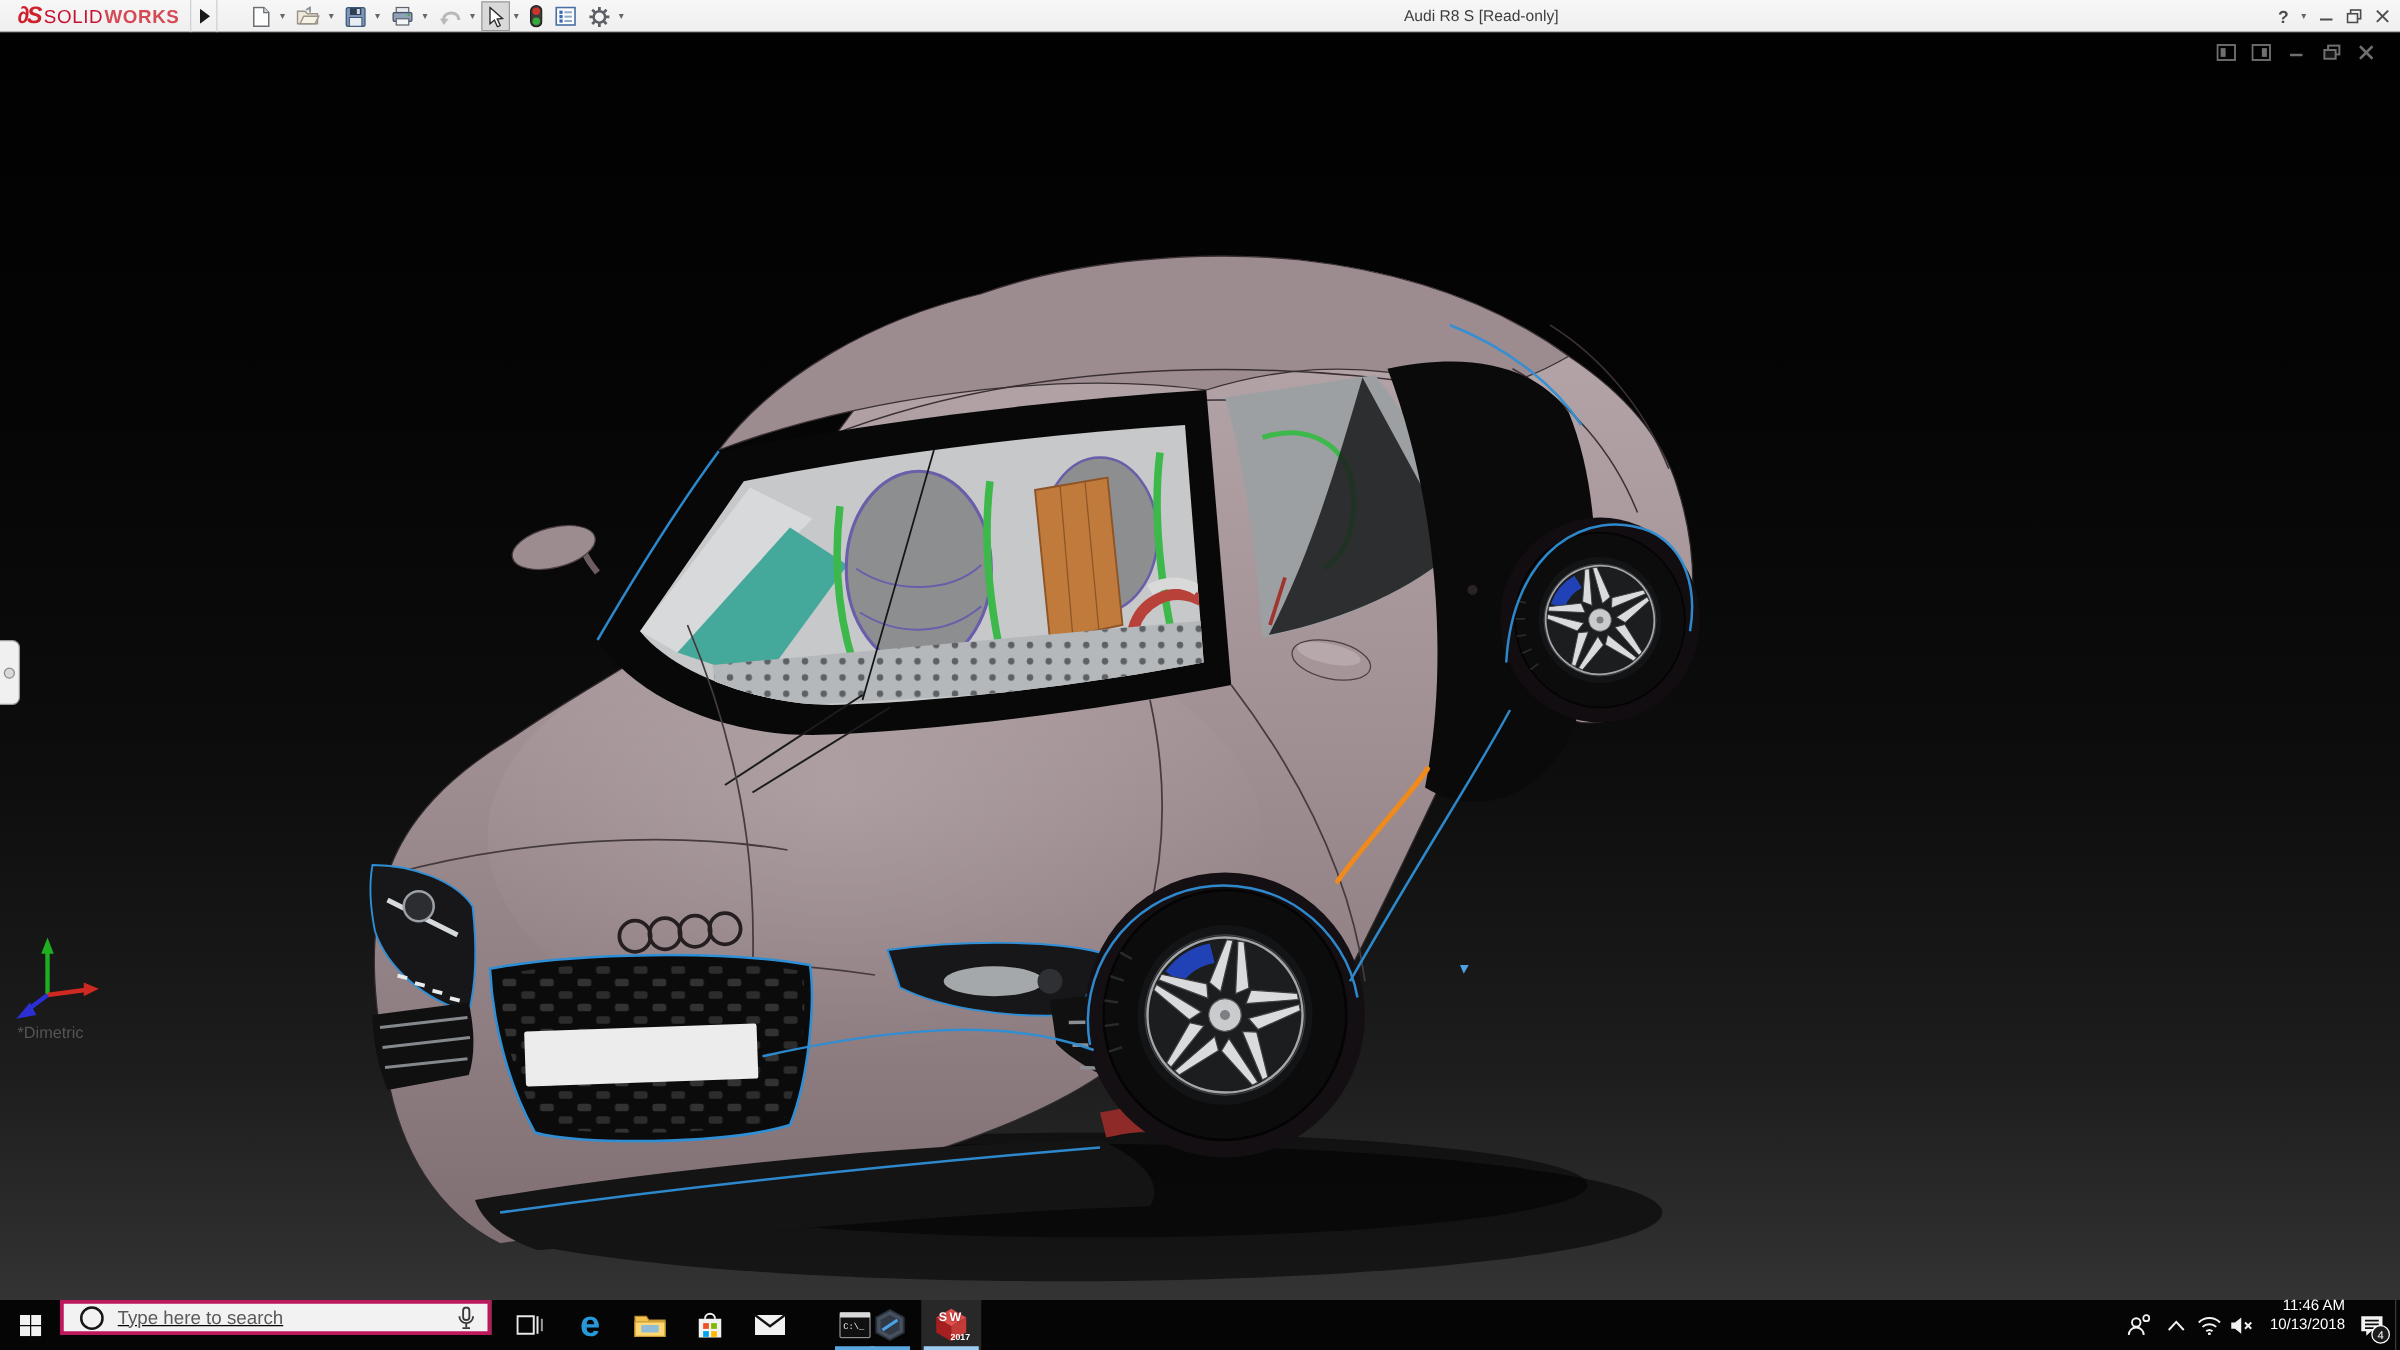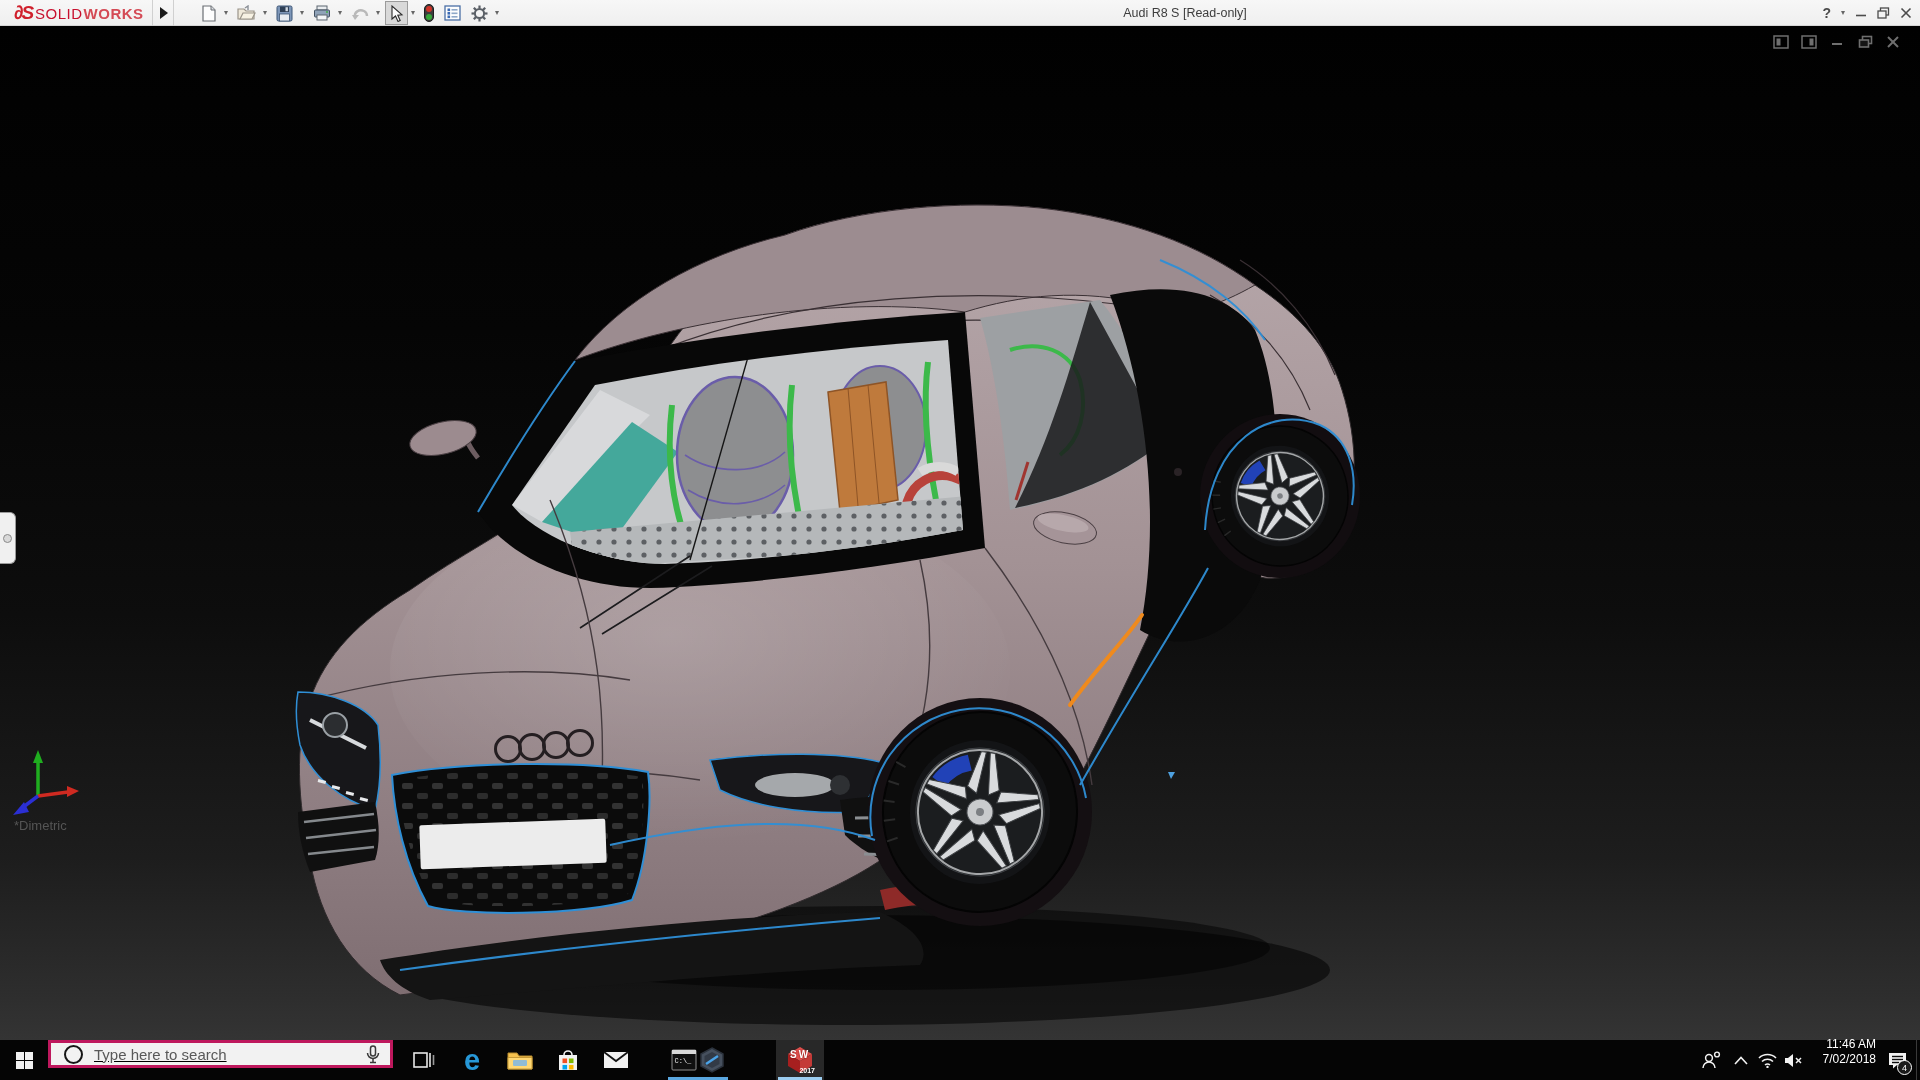"SW" div.app-slot { left: 776px -> 737px }
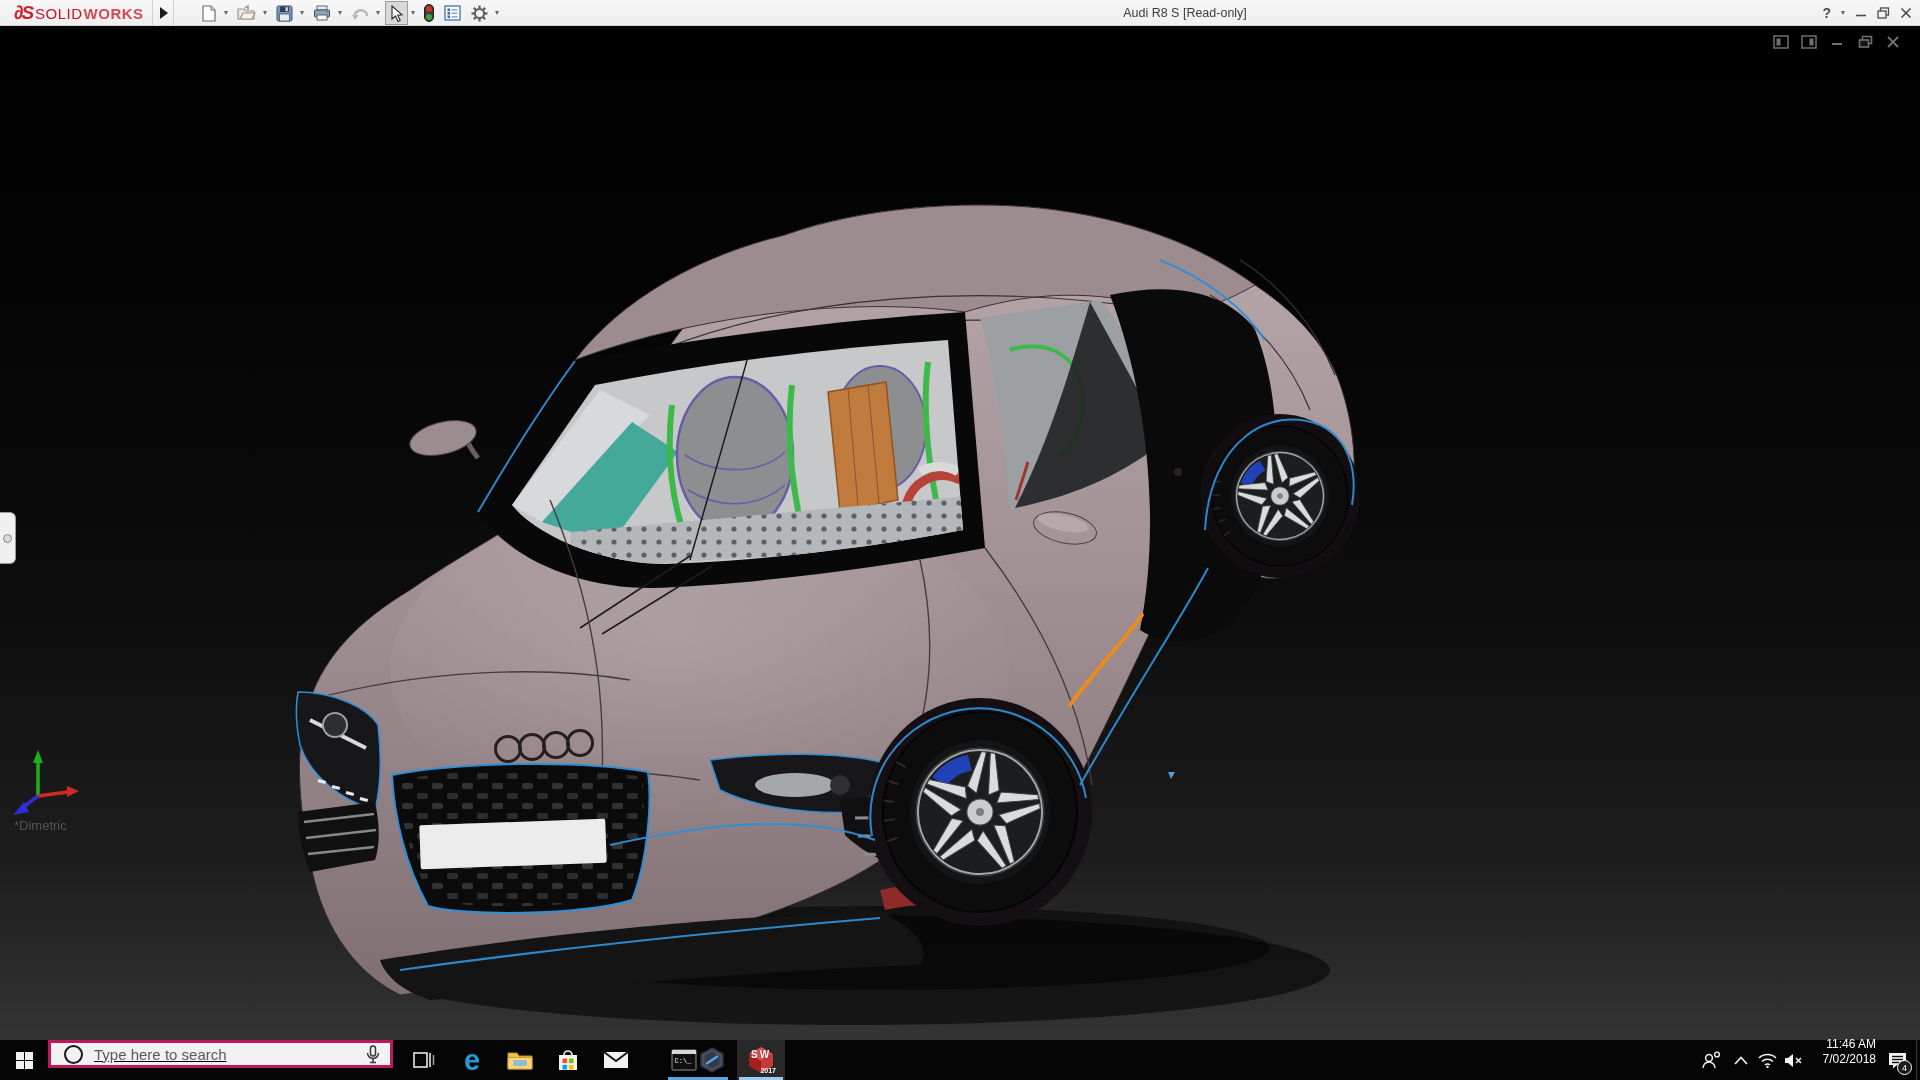"7/02/2018" span { text: 7/02/2018 -> 10/13/2018 }
